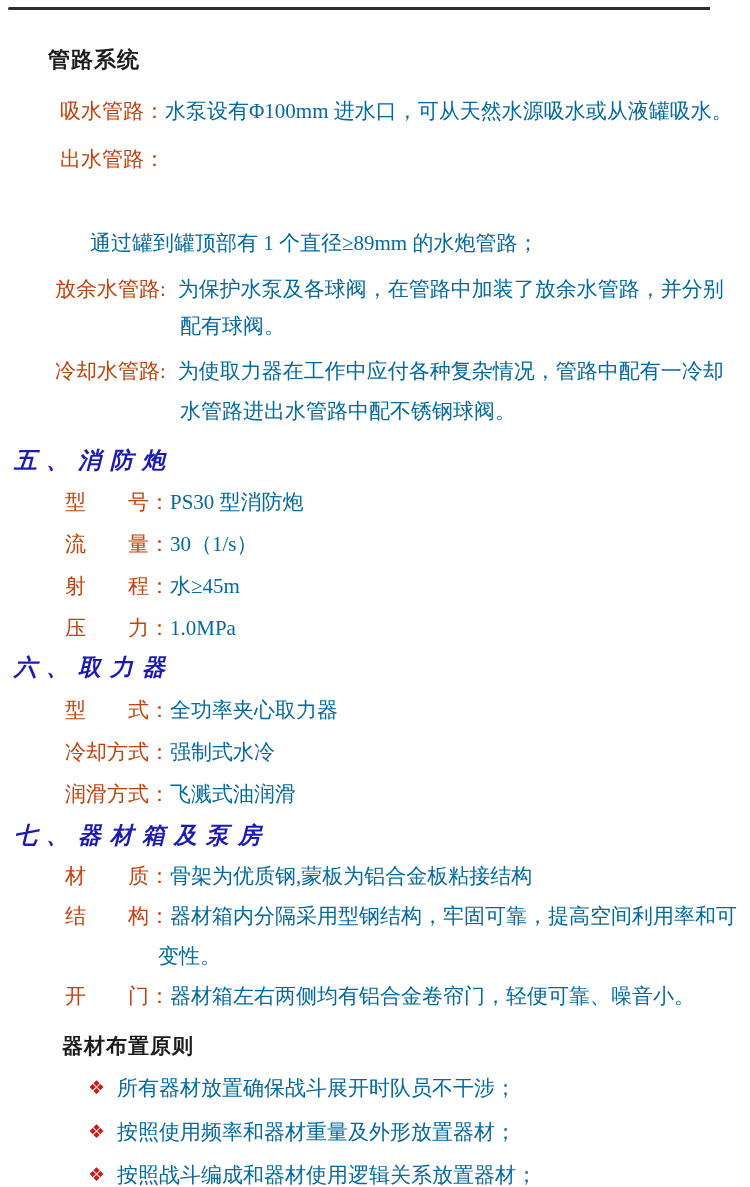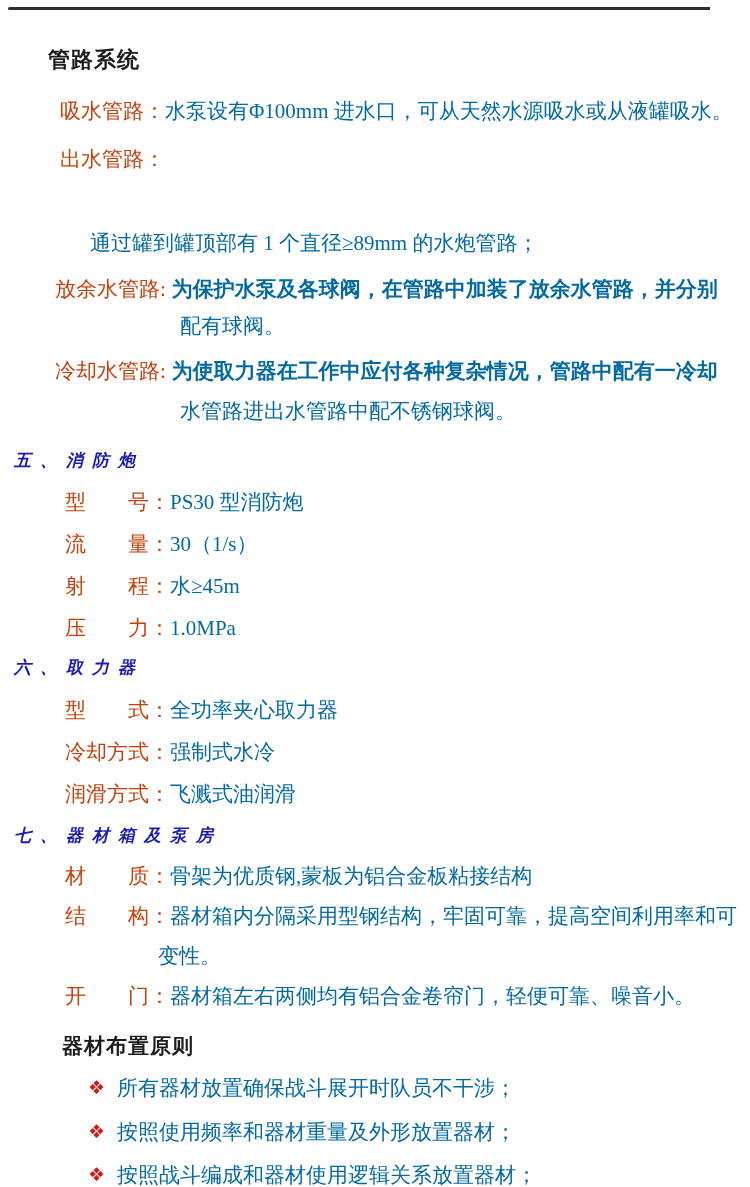"为保护水泵及各球阀，在管路中加装了放余水管路，并分别" .gap-sm { font-weight: bold -> none; margin-left: 6px -> 12px }
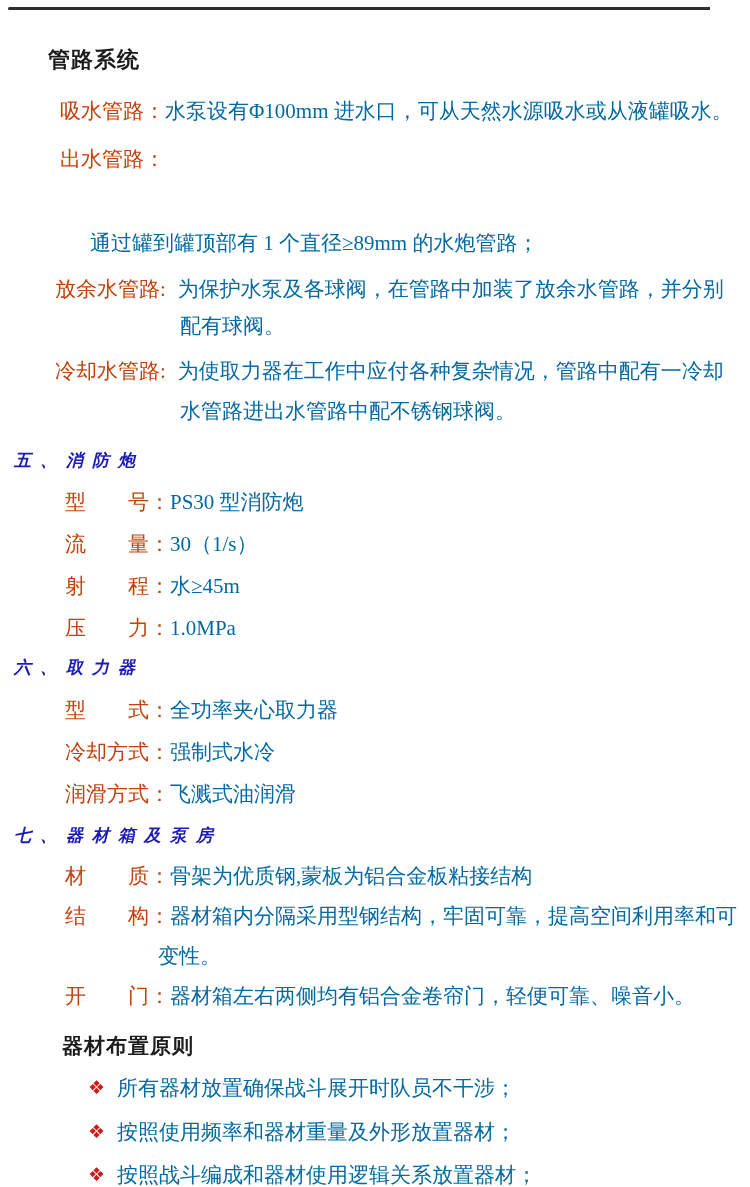"五、消防炮" .h-blue { font-size: 17px -> 23px }
